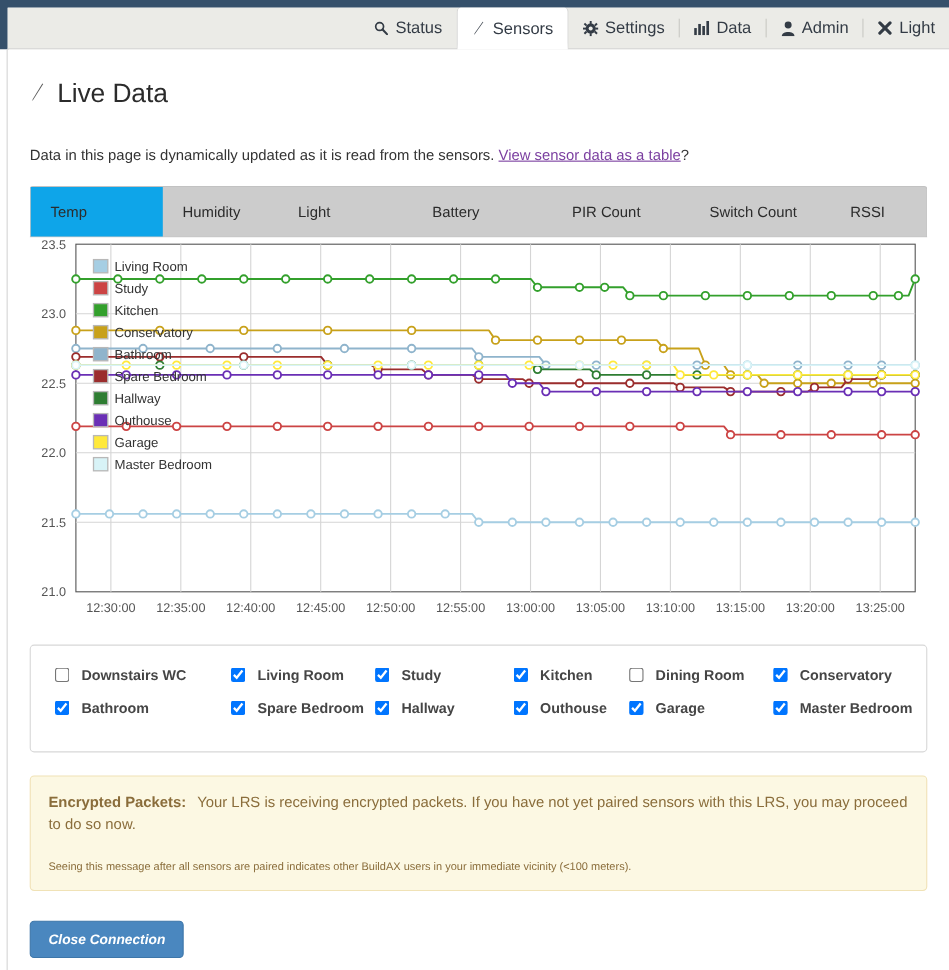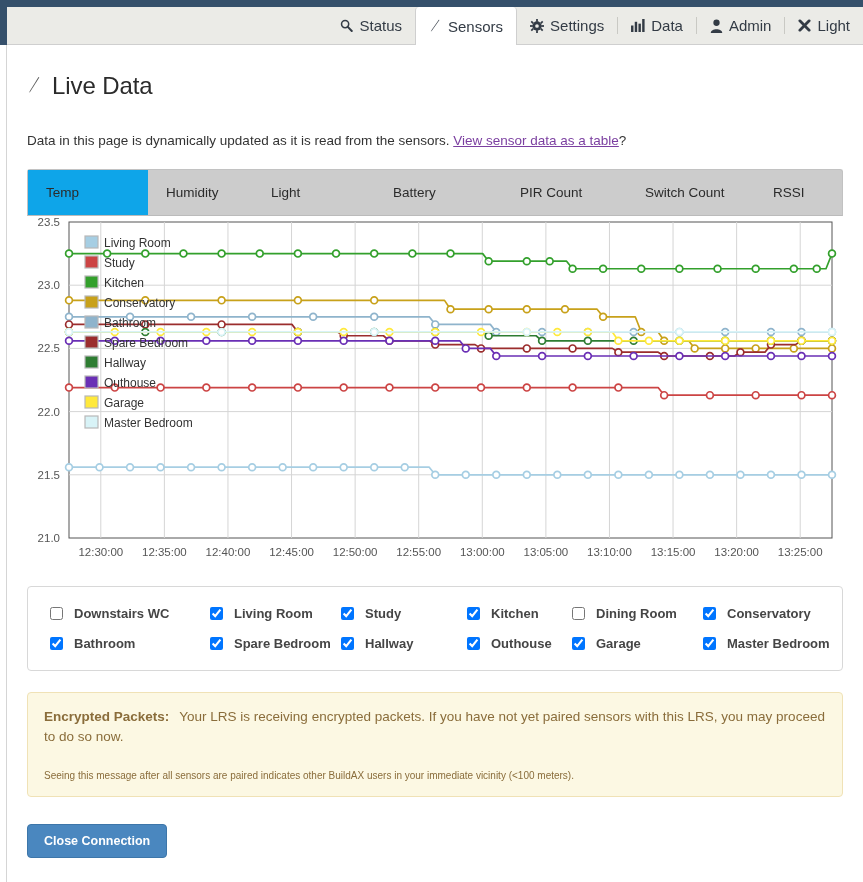"Downstairs WC" .cb-panel { padding: 11px 10px 12px 22px -> 11px 10px 25px 22px }
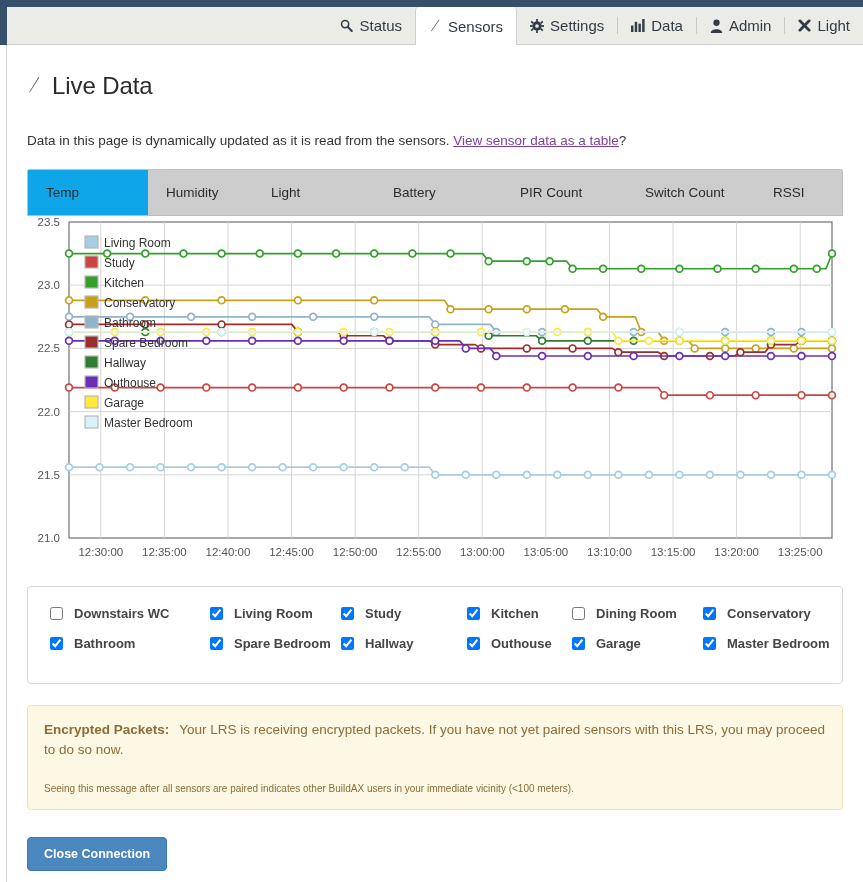"Close Connection" .btn-primary { font-style: none -> italic }
